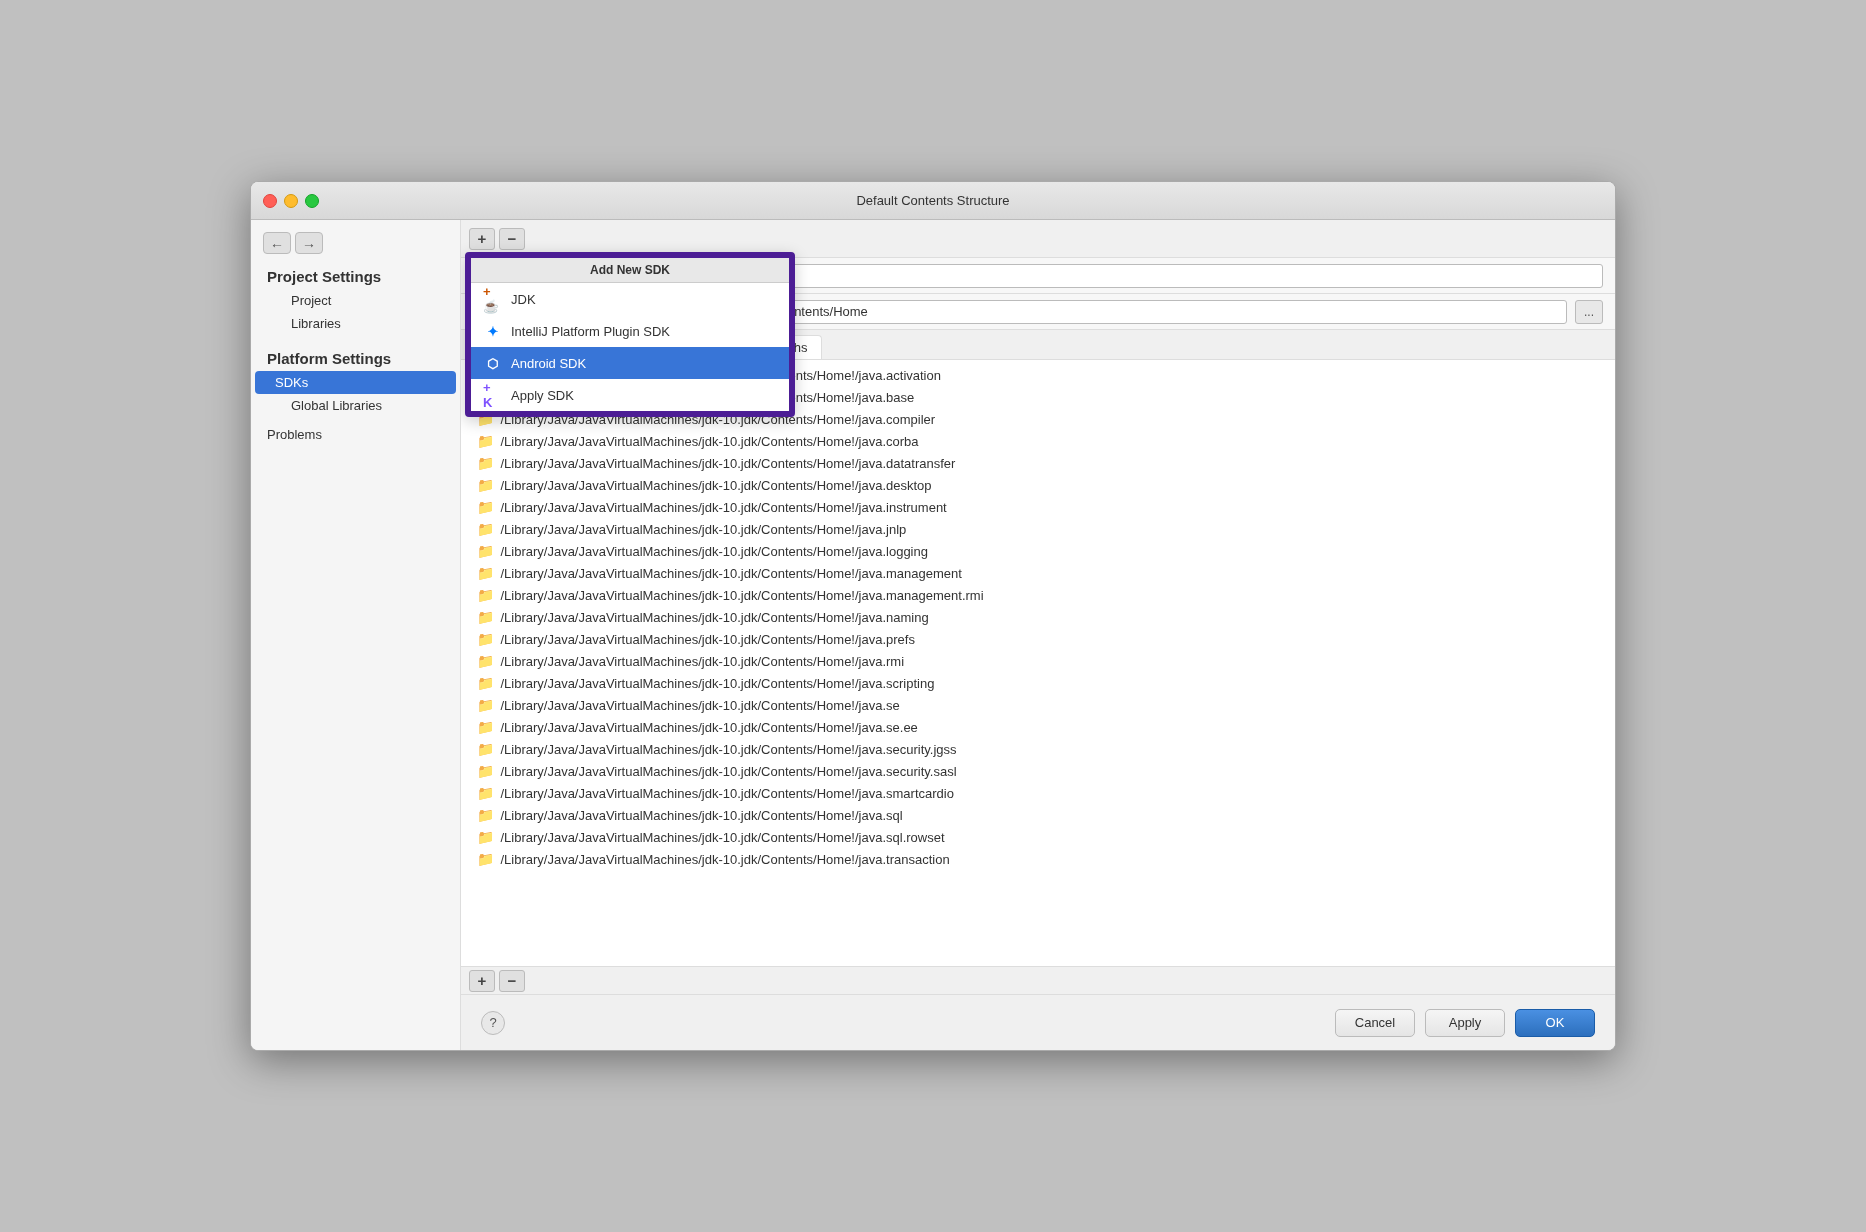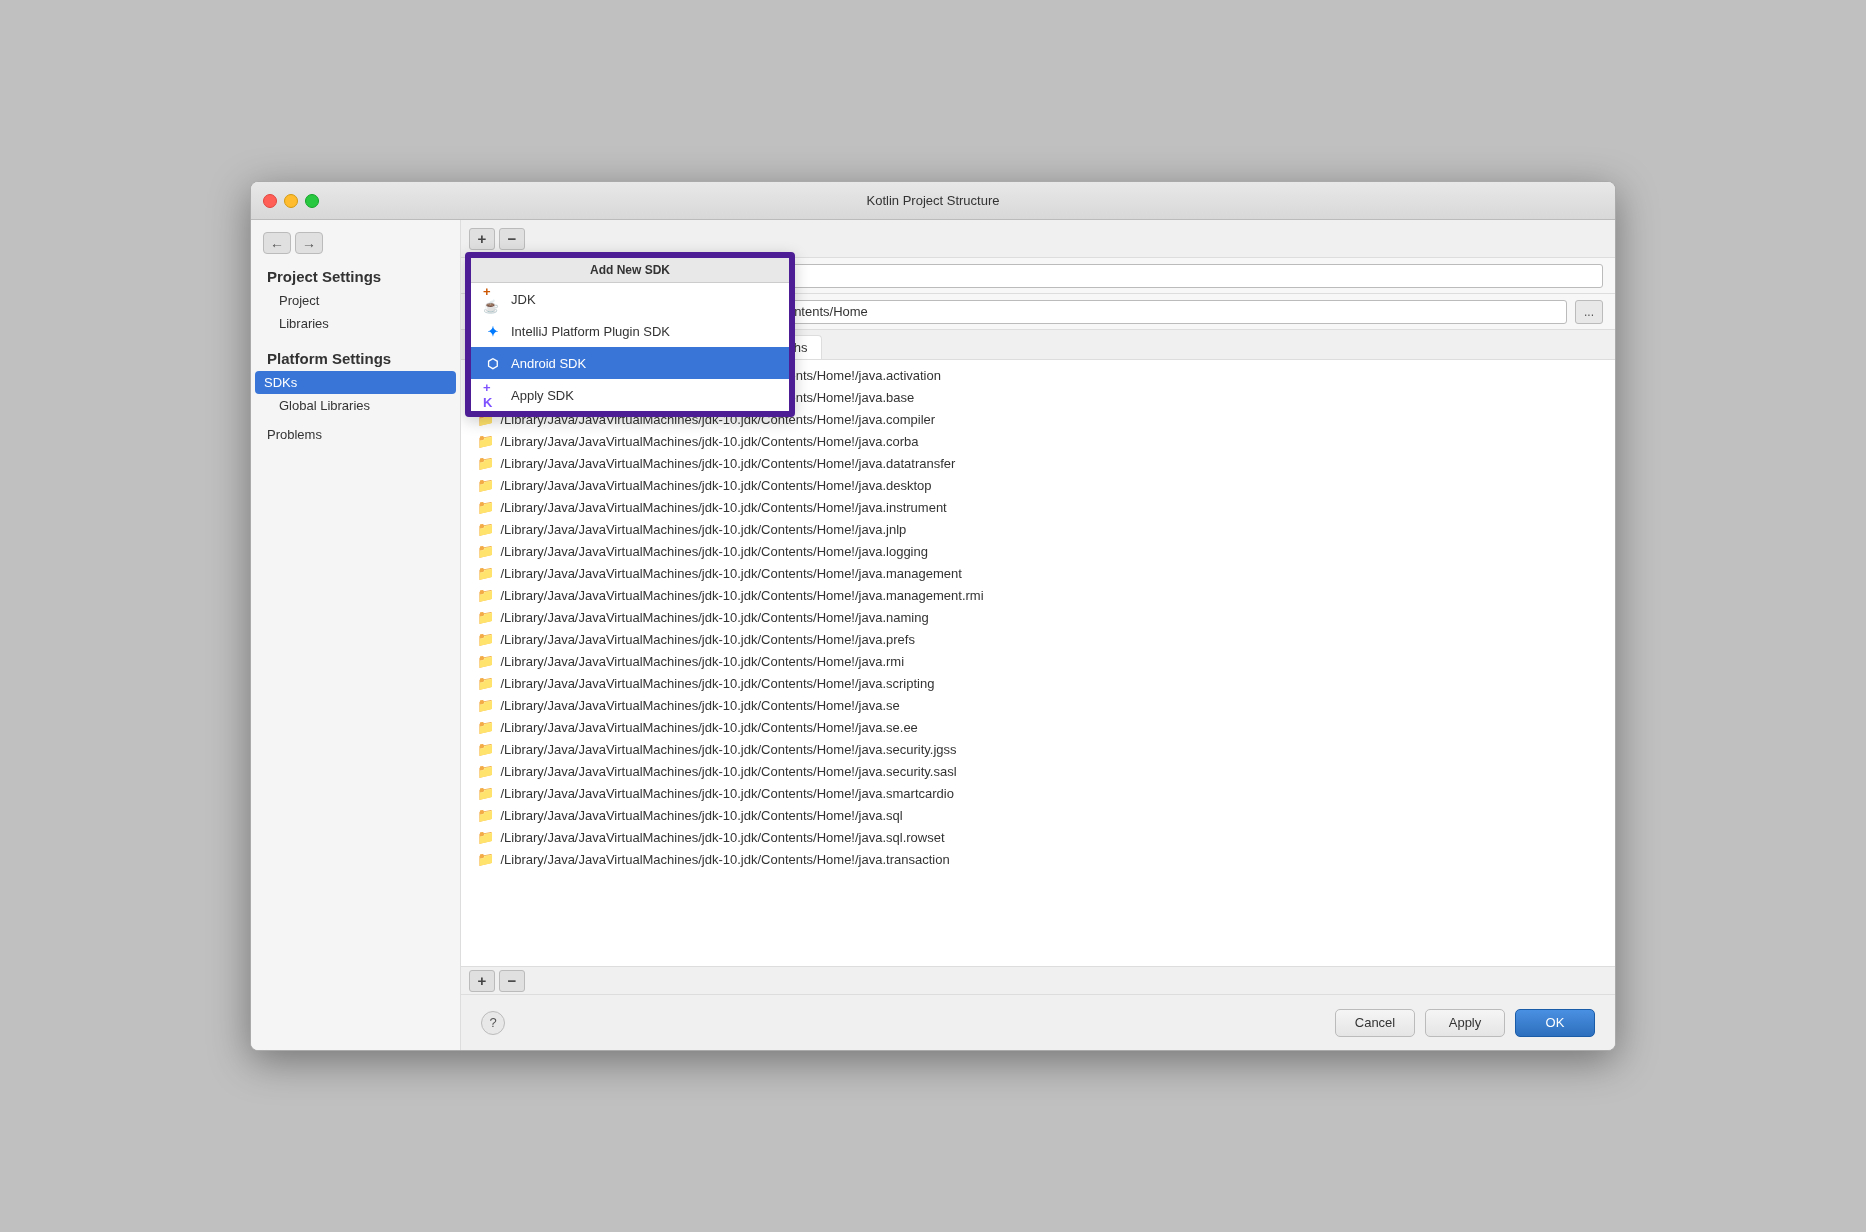"Kotlin Project Structure" span.titlebar-title { text: Kotlin Project -> Default Contents }
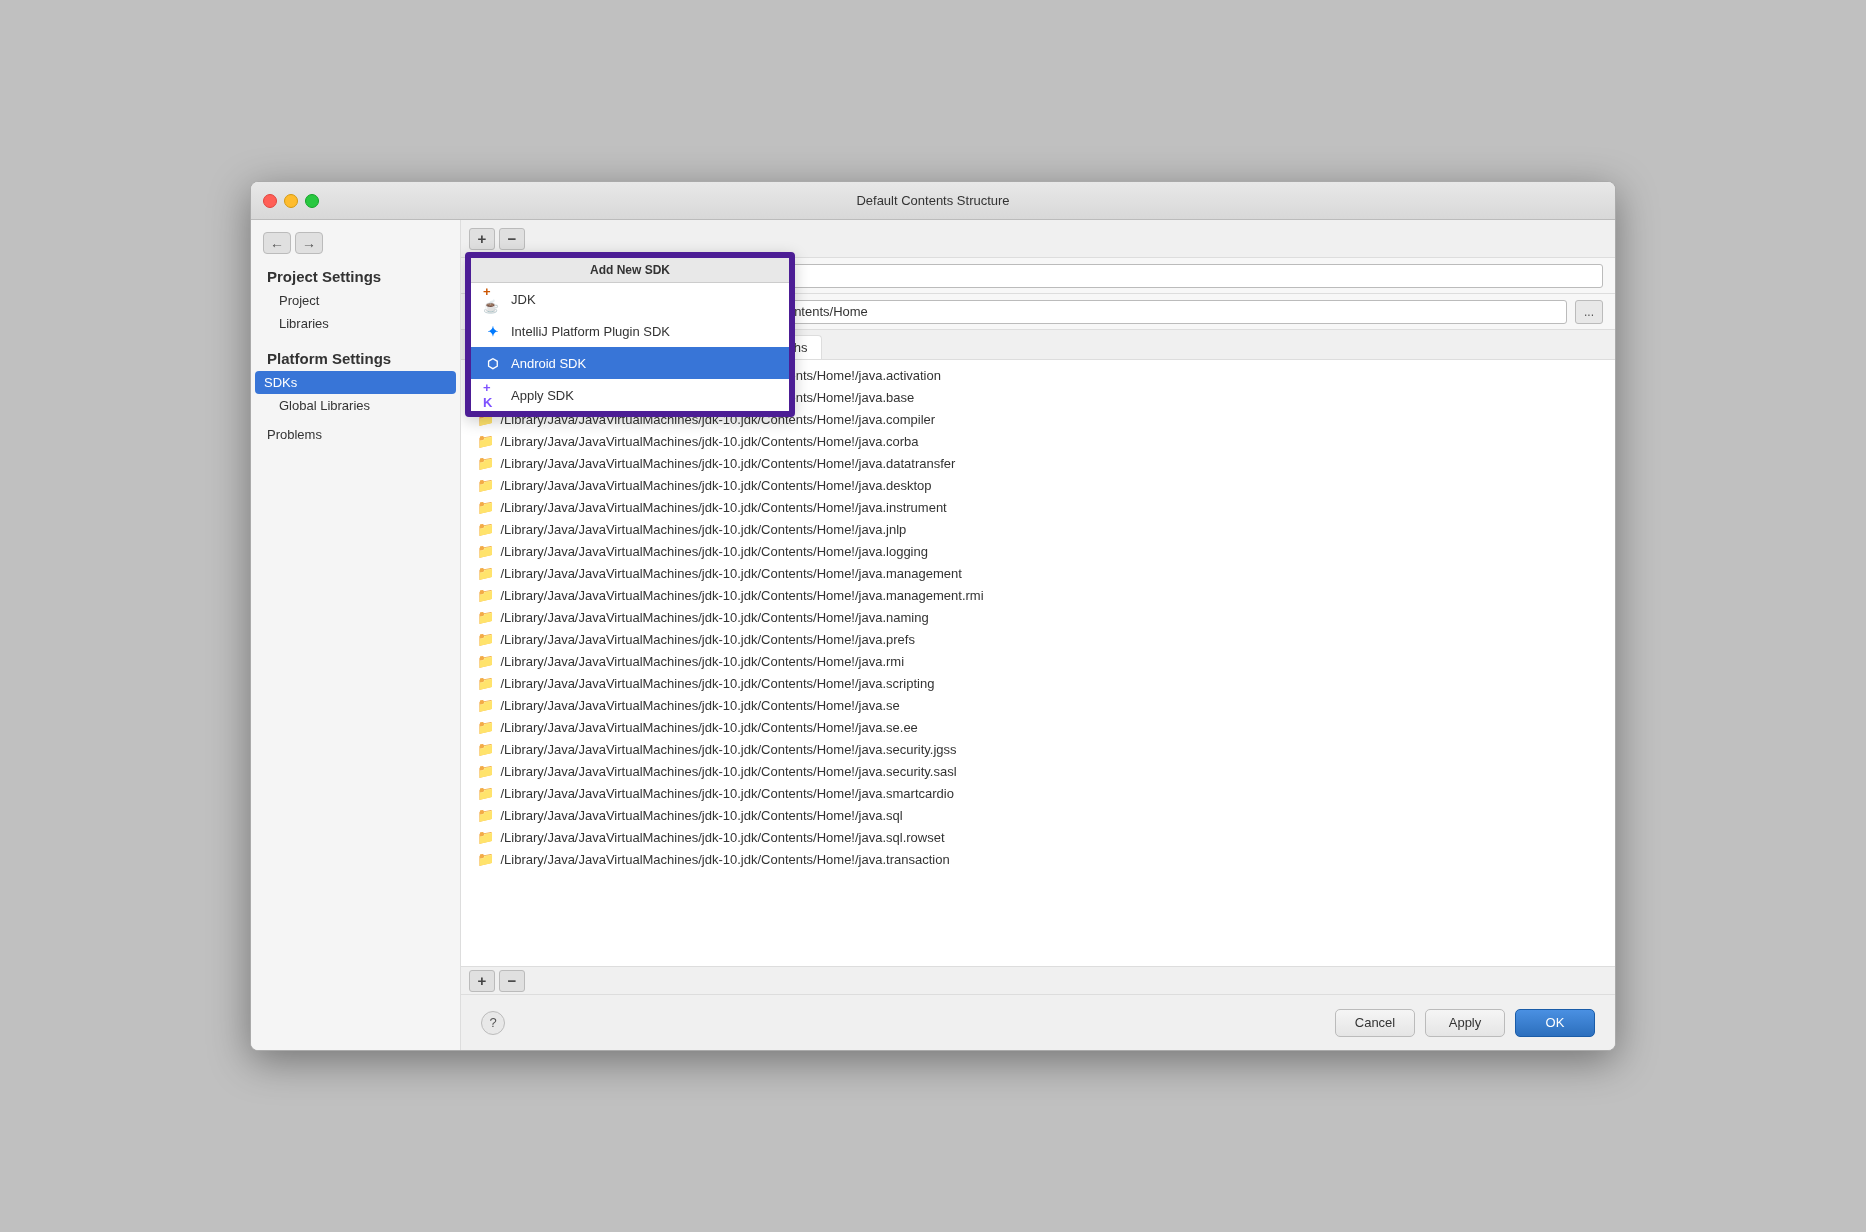"Project" .sidebar-item { padding: 4px 16px 4px 28px -> 4px 16px 4px 40px }
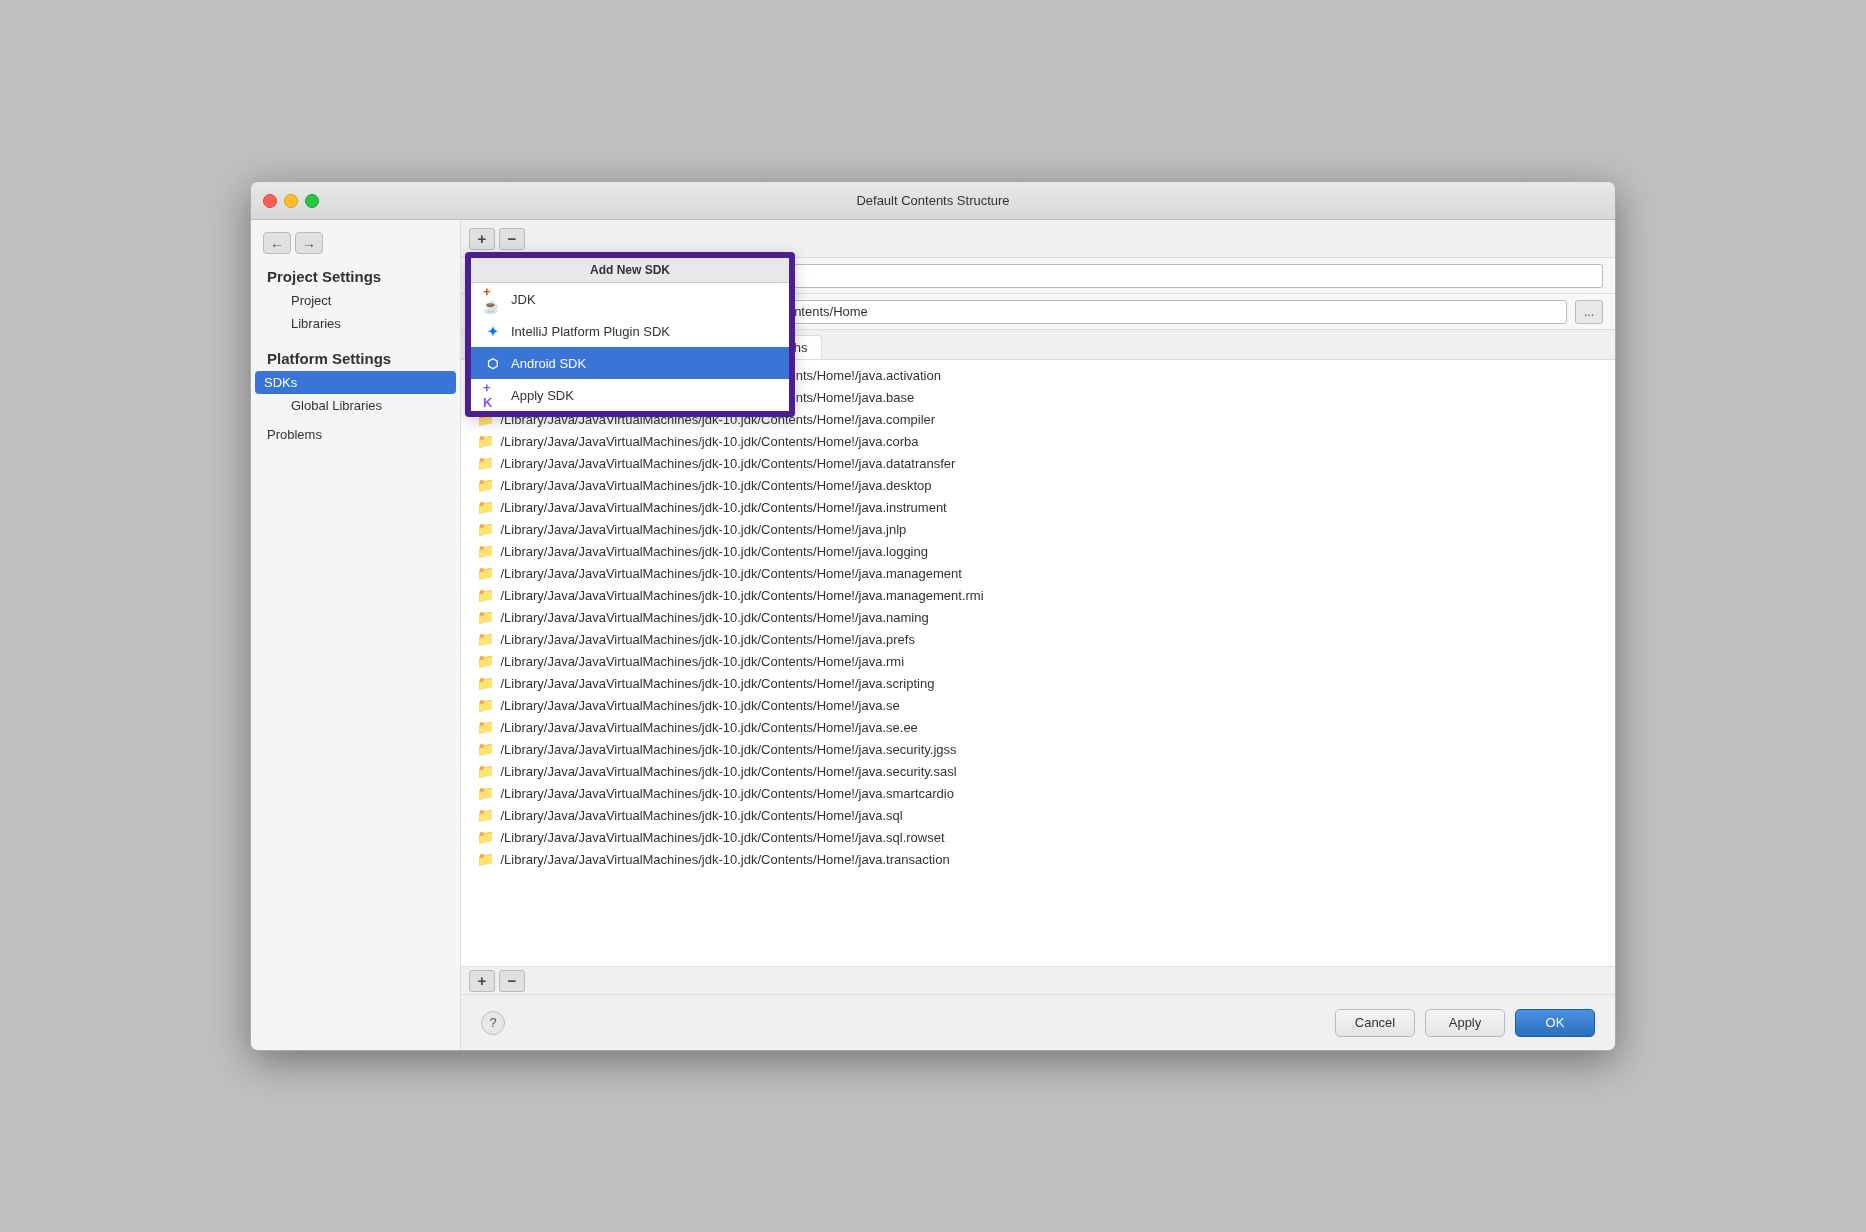"SDKs" .sidebar-item.active { padding: 4px 12px 4px 9px -> 4px 12px 4px 20px }
